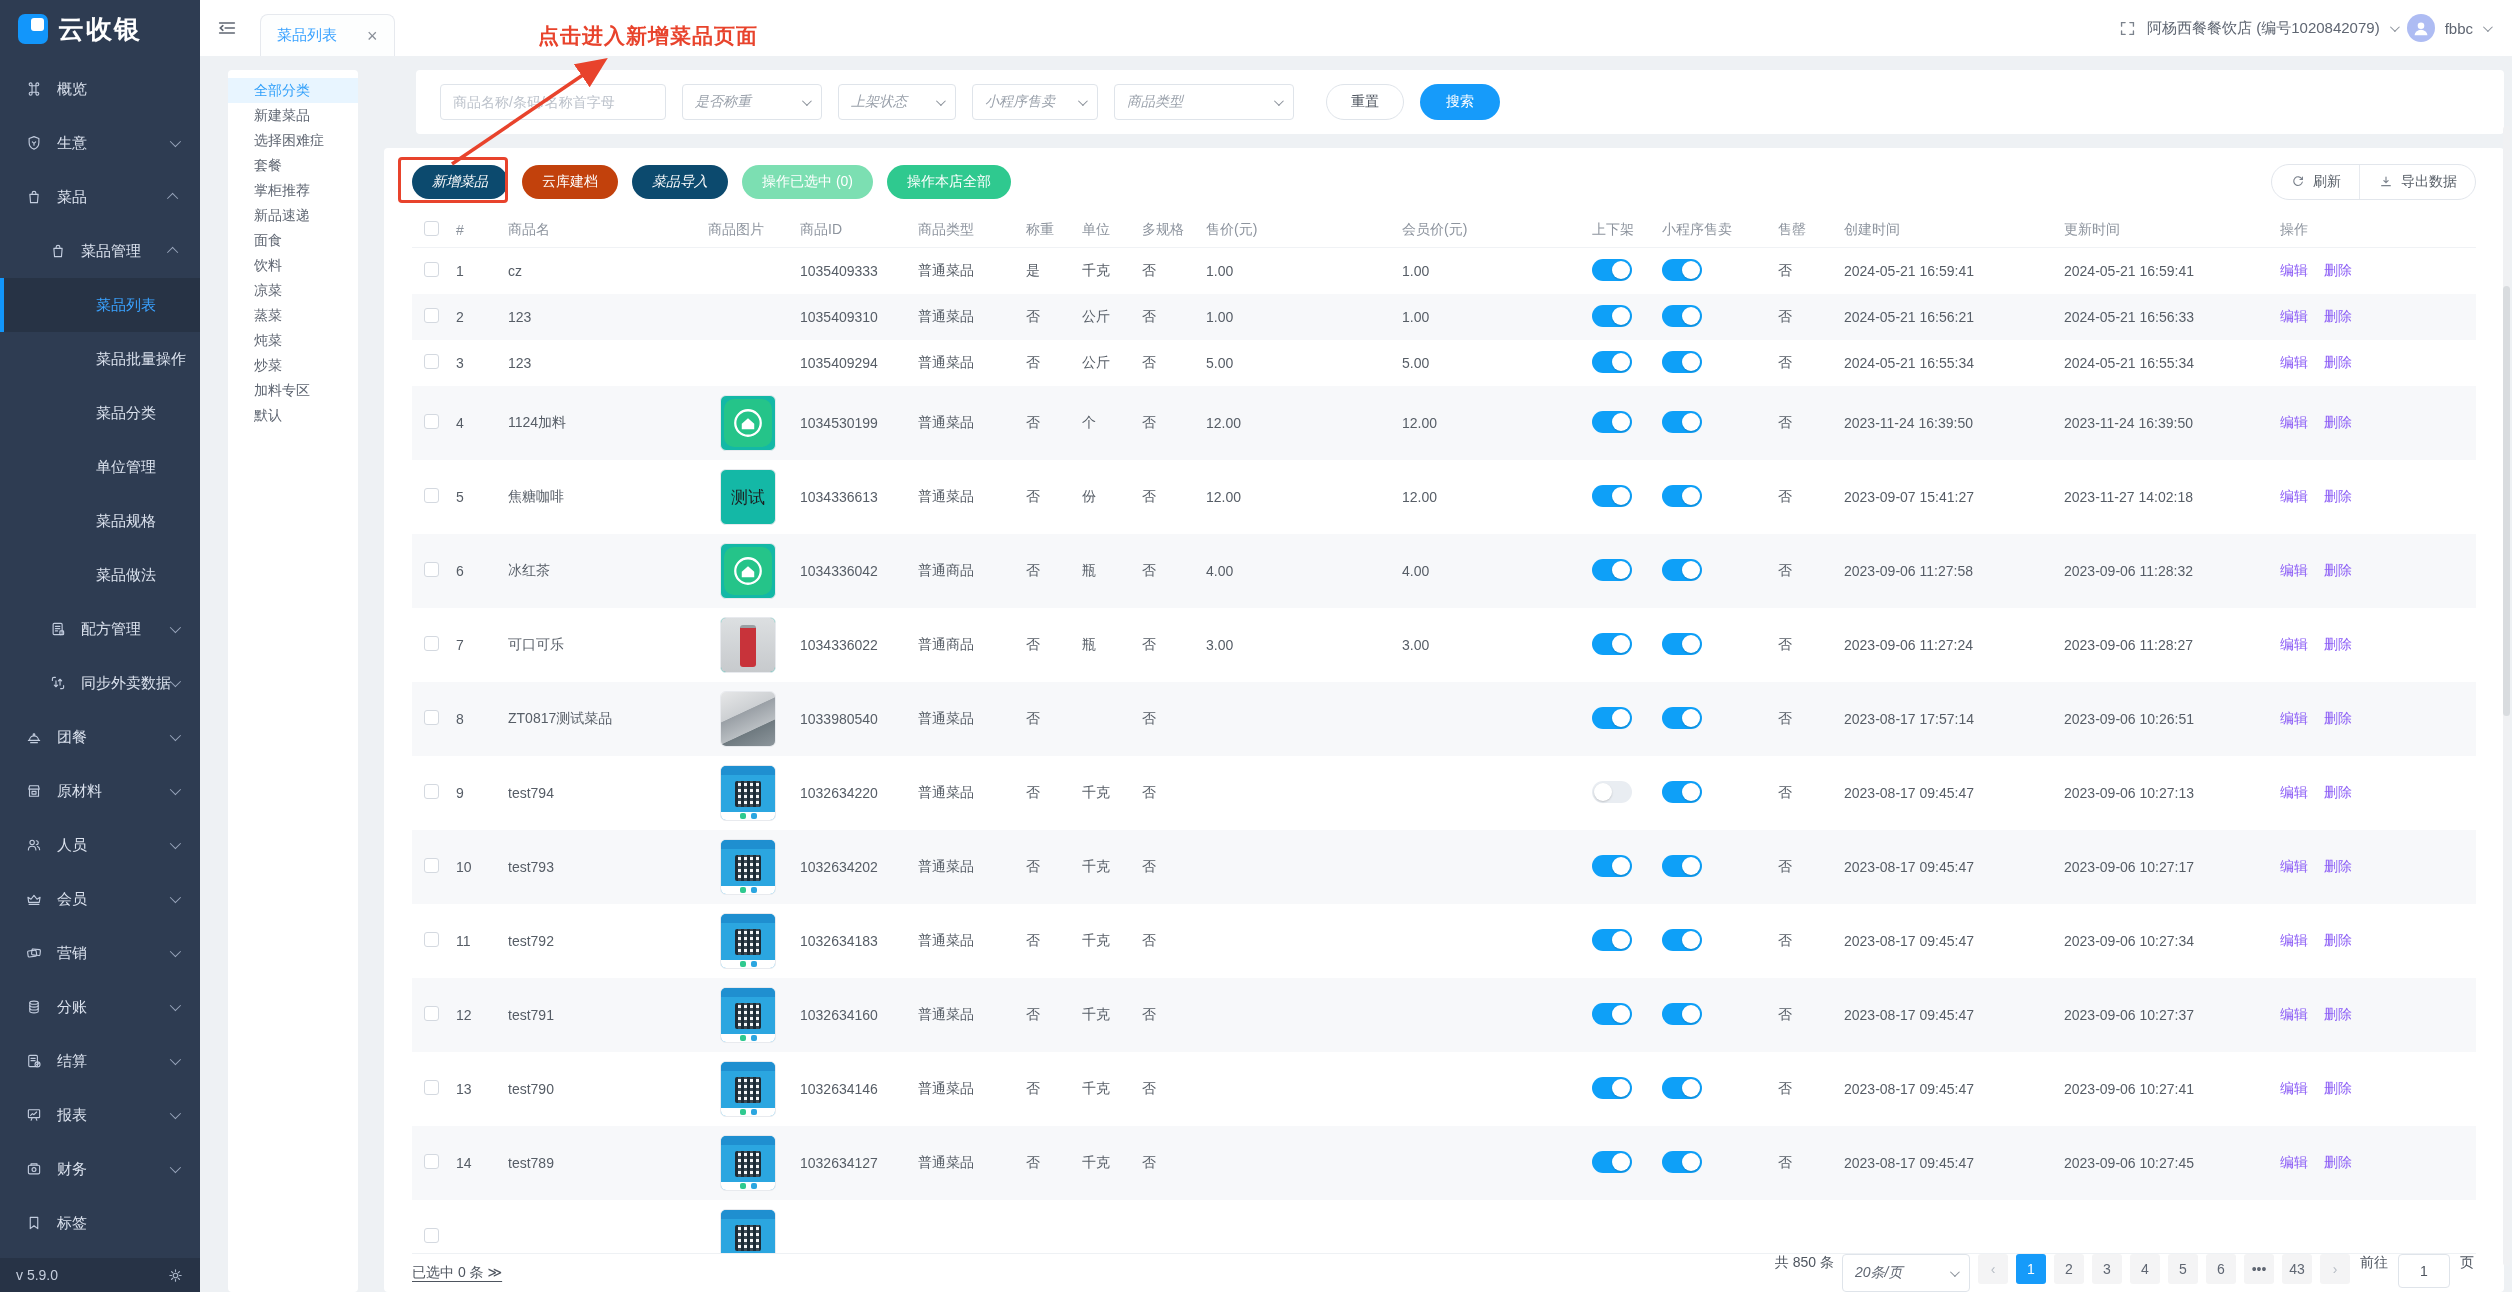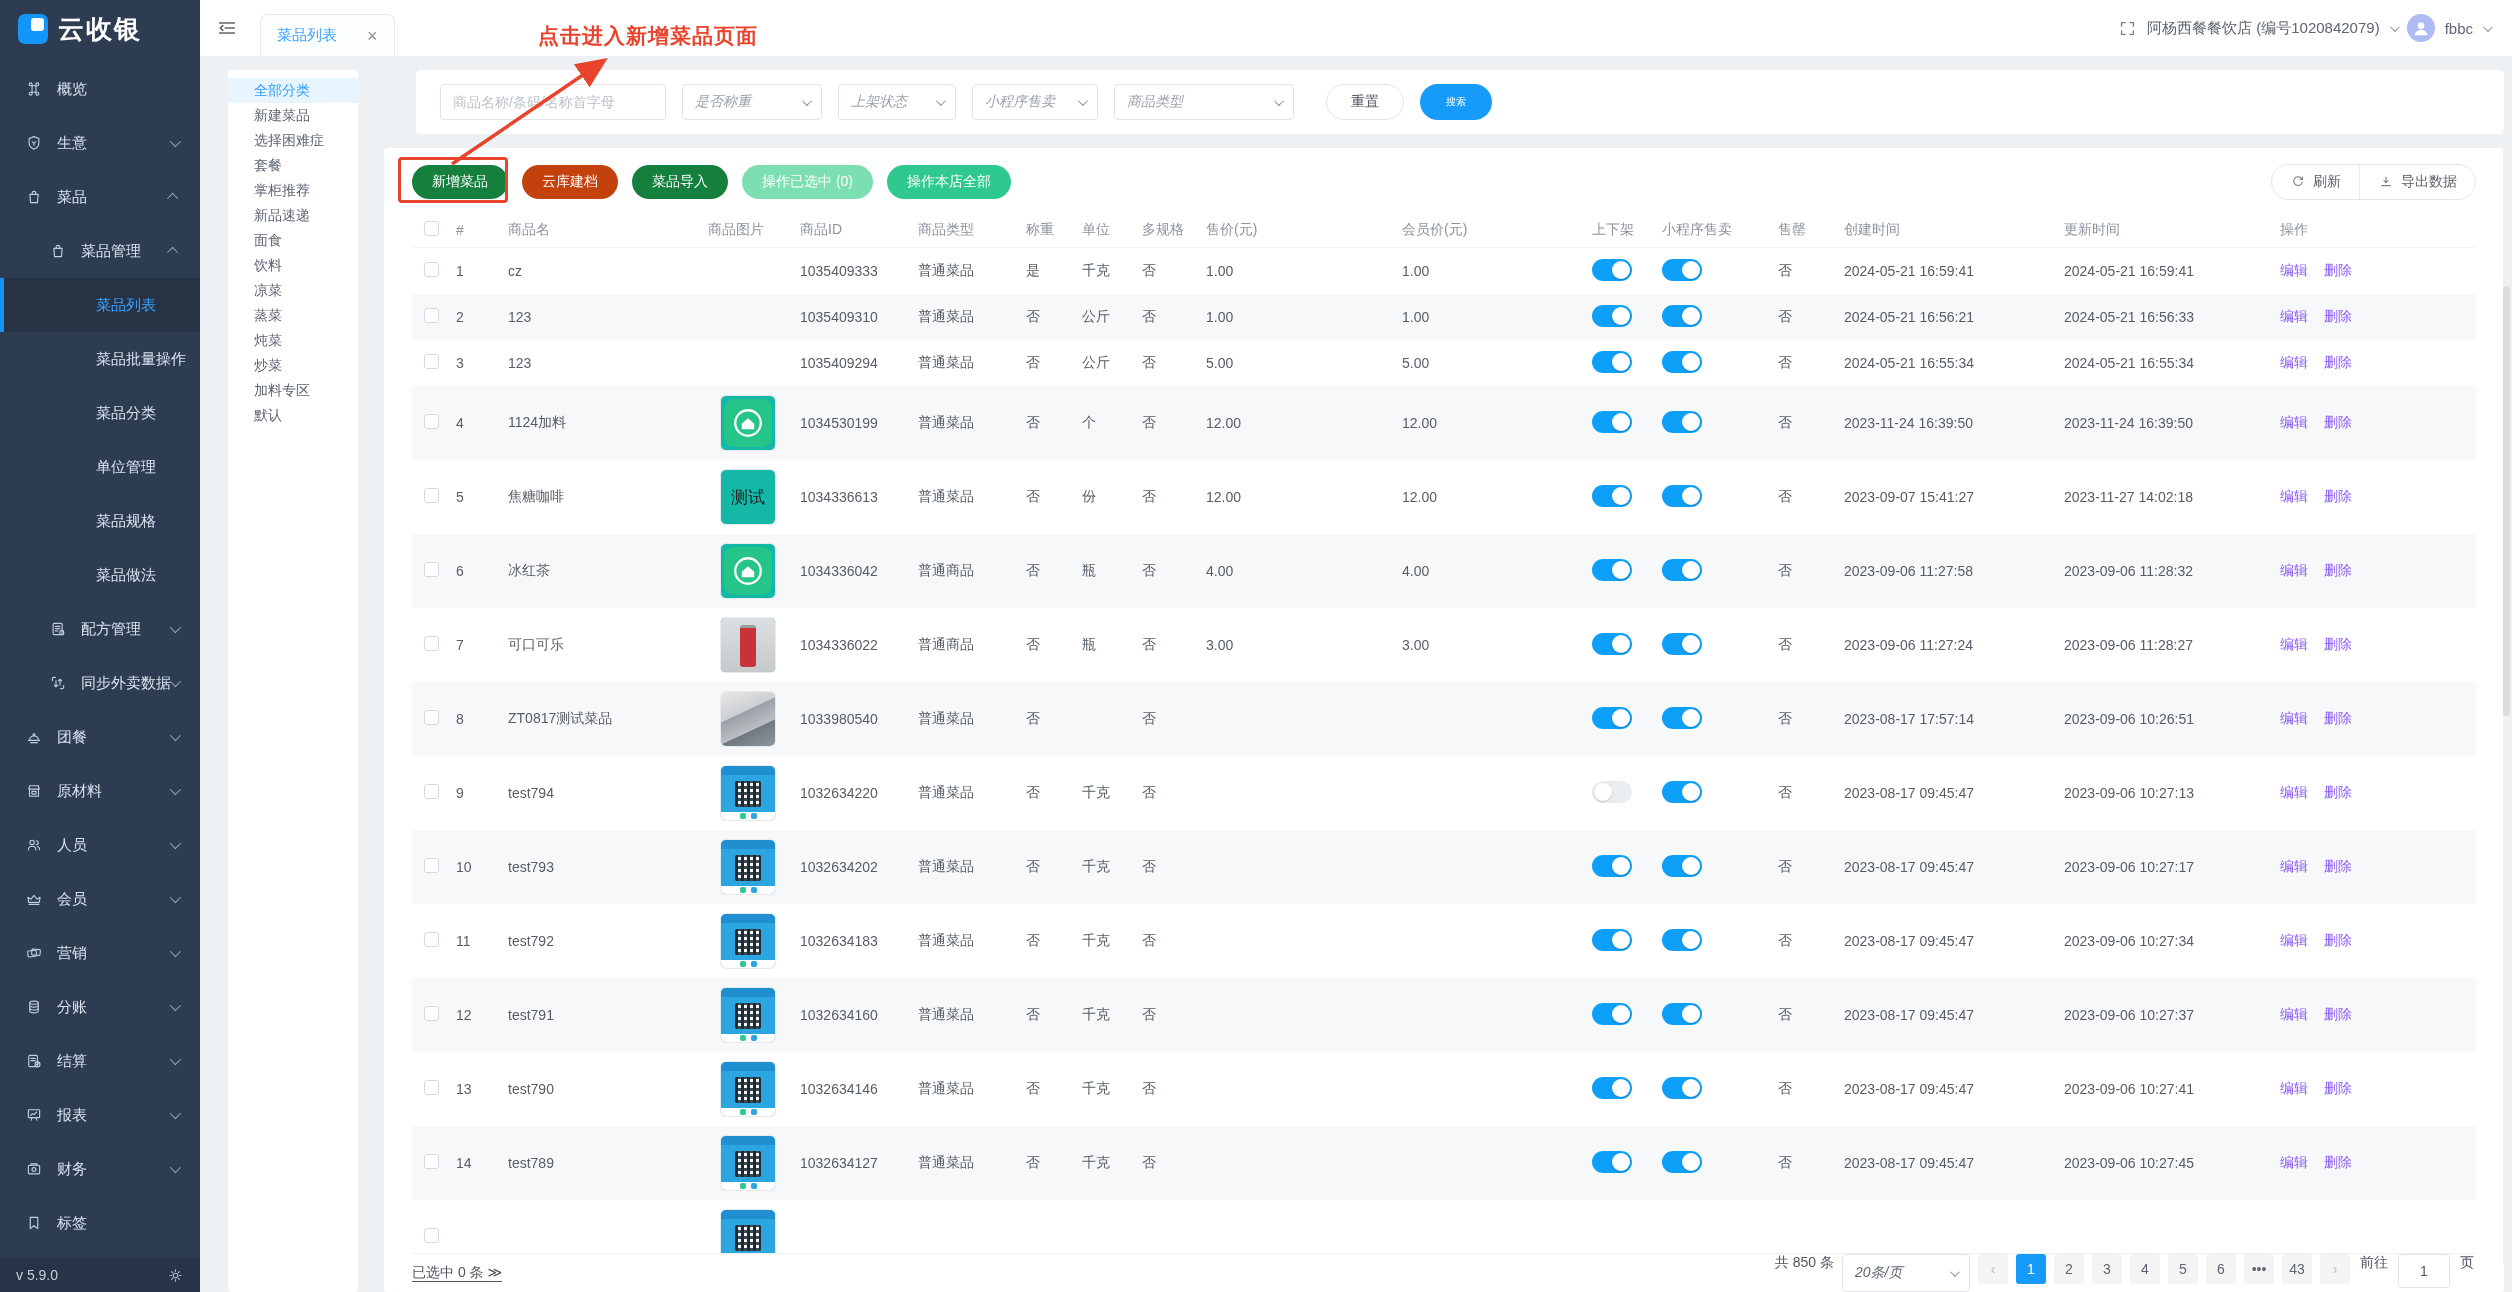"搜索" .btn-search { font-size: 10px -> 14px }
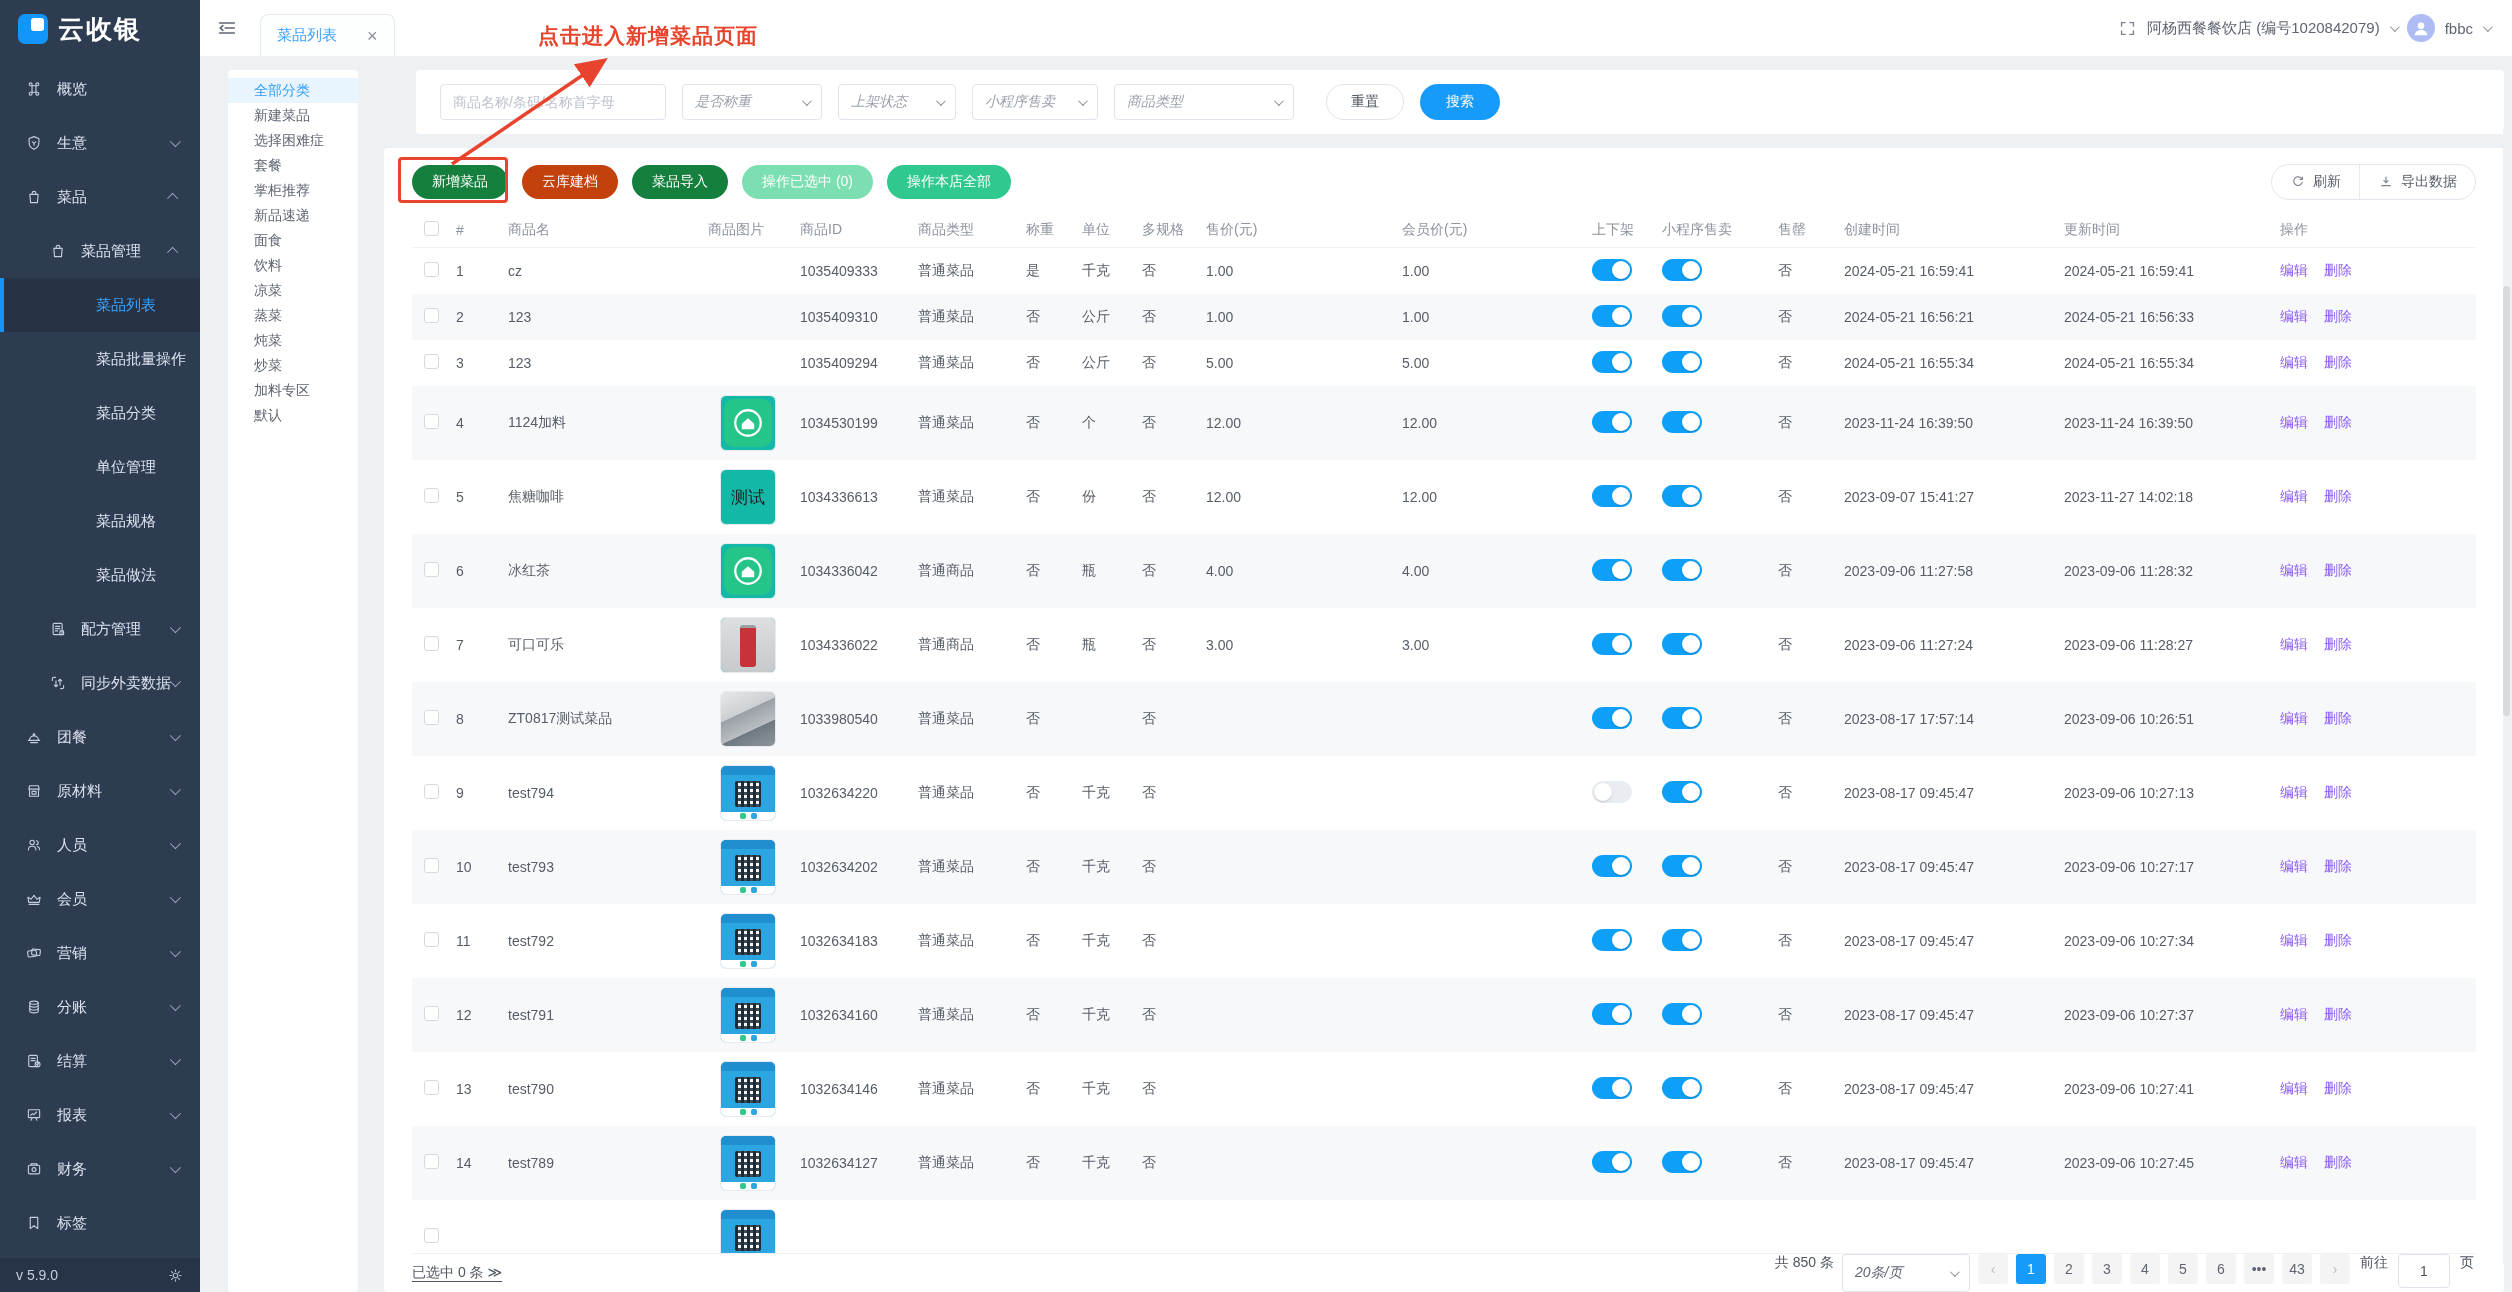"新增菜品" .act-btn.primary { background: #15803d -> #0c4a6e; font-style: none -> italic }
